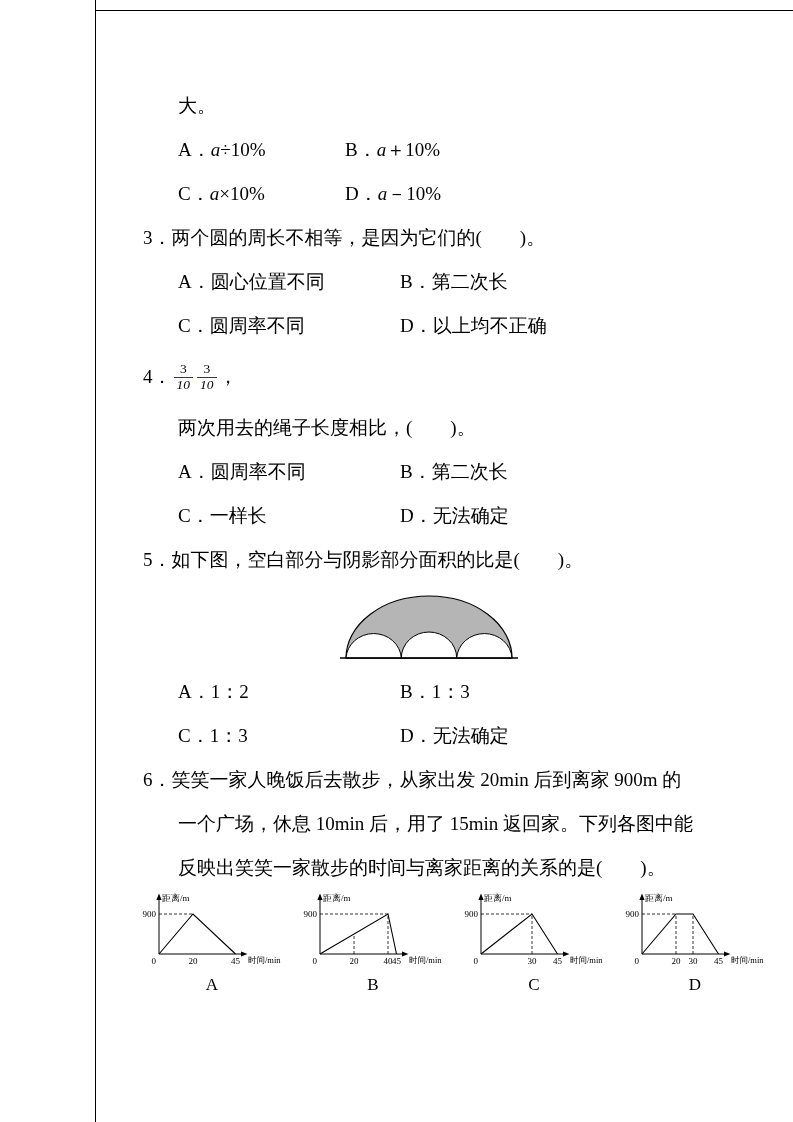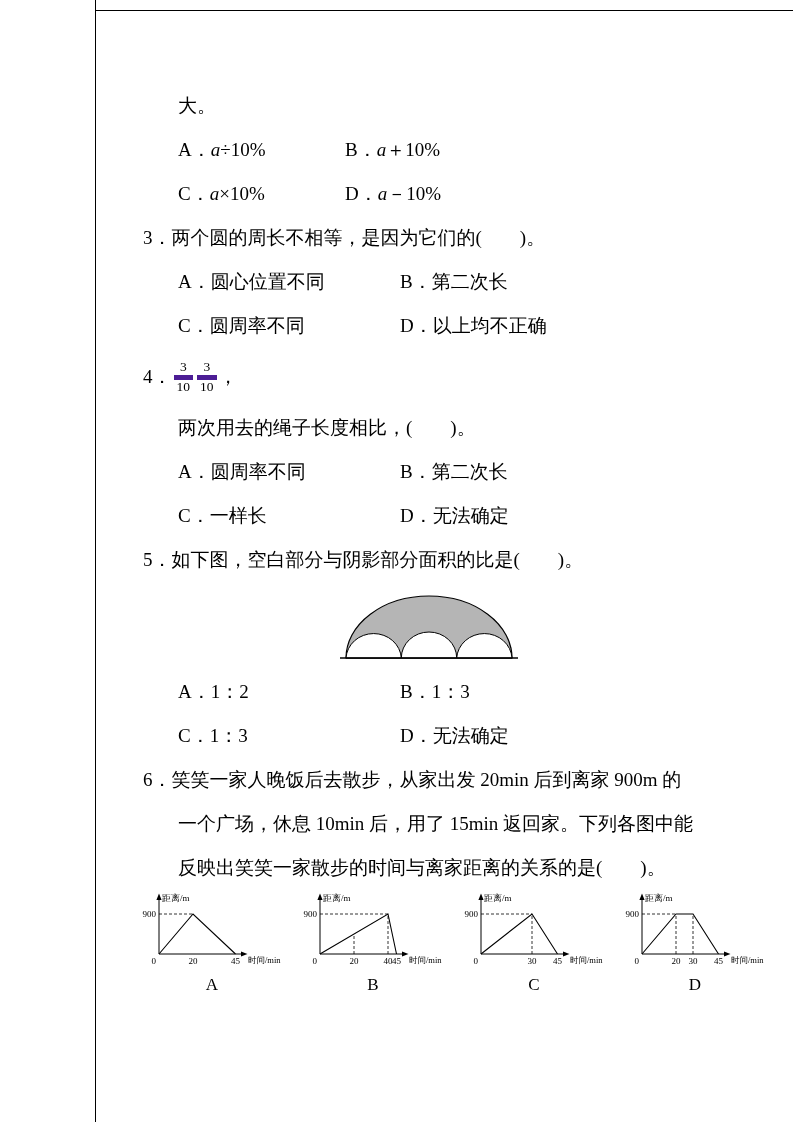"10" .frac .den { border-top: 5px solid #4c1d95 -> 1px solid #4c1d95; font-style: none -> italic }
